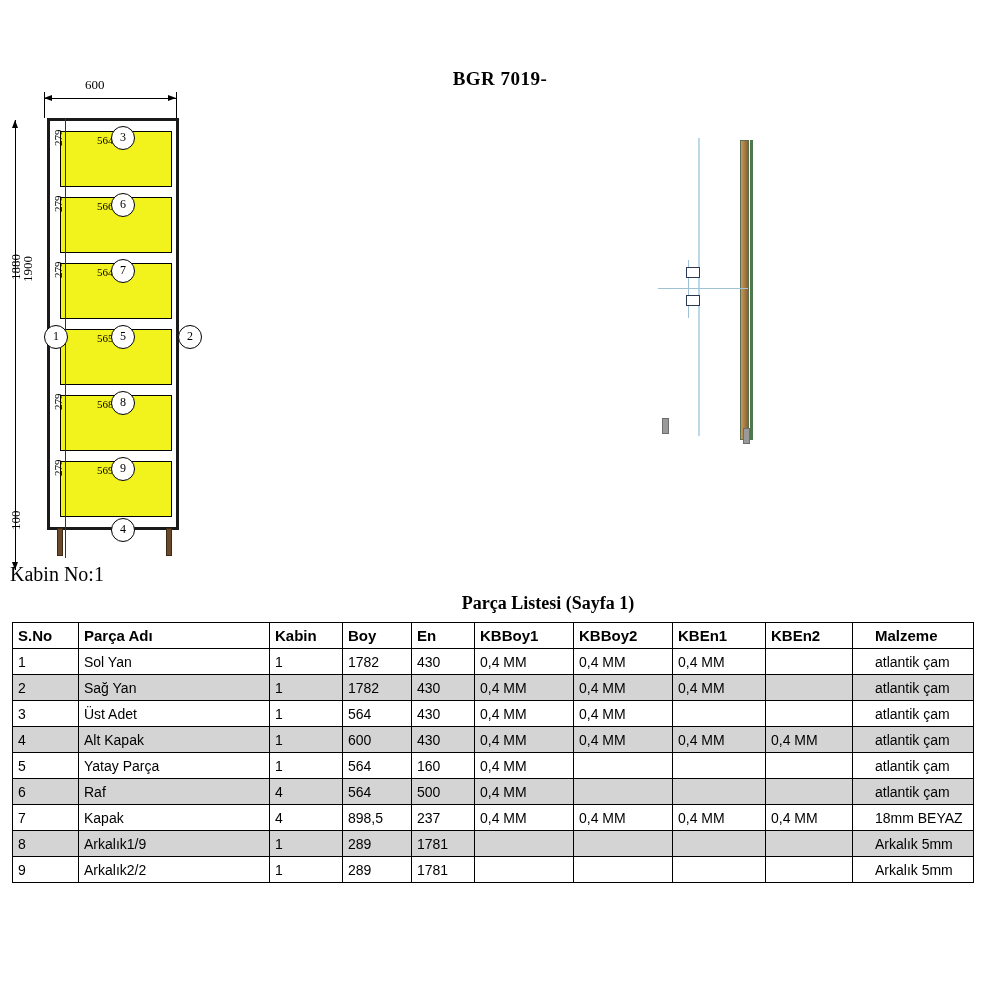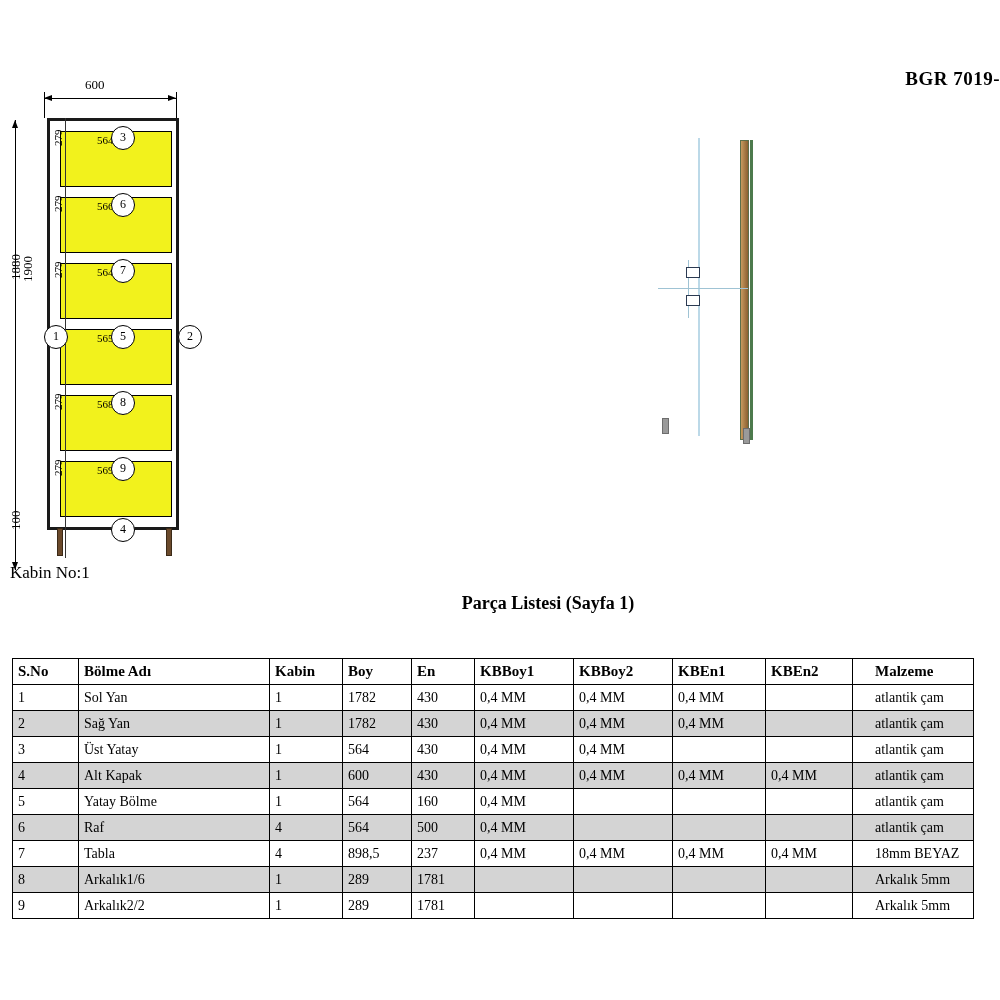"BGR 7019-" .doc-title { text-align: right -> center }
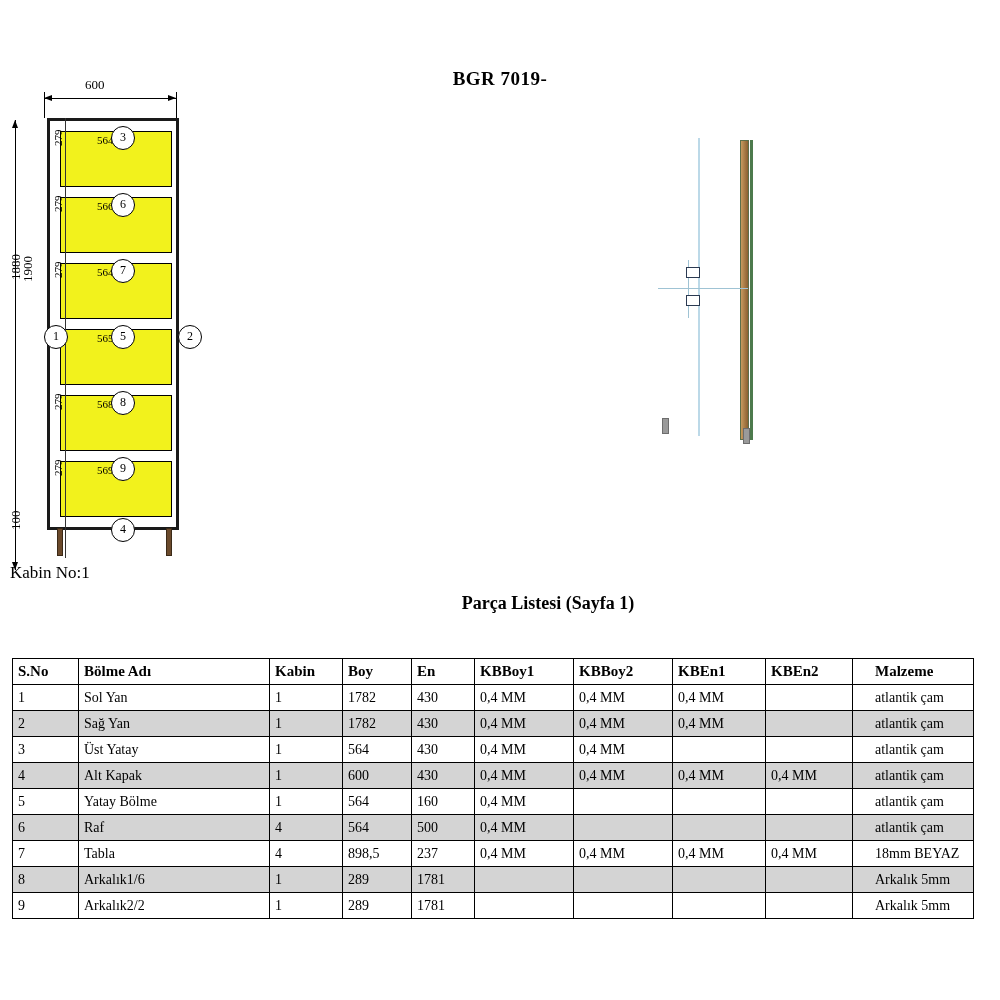"Kabin No:1" .kabin-no { font-size: 17px -> 20px }
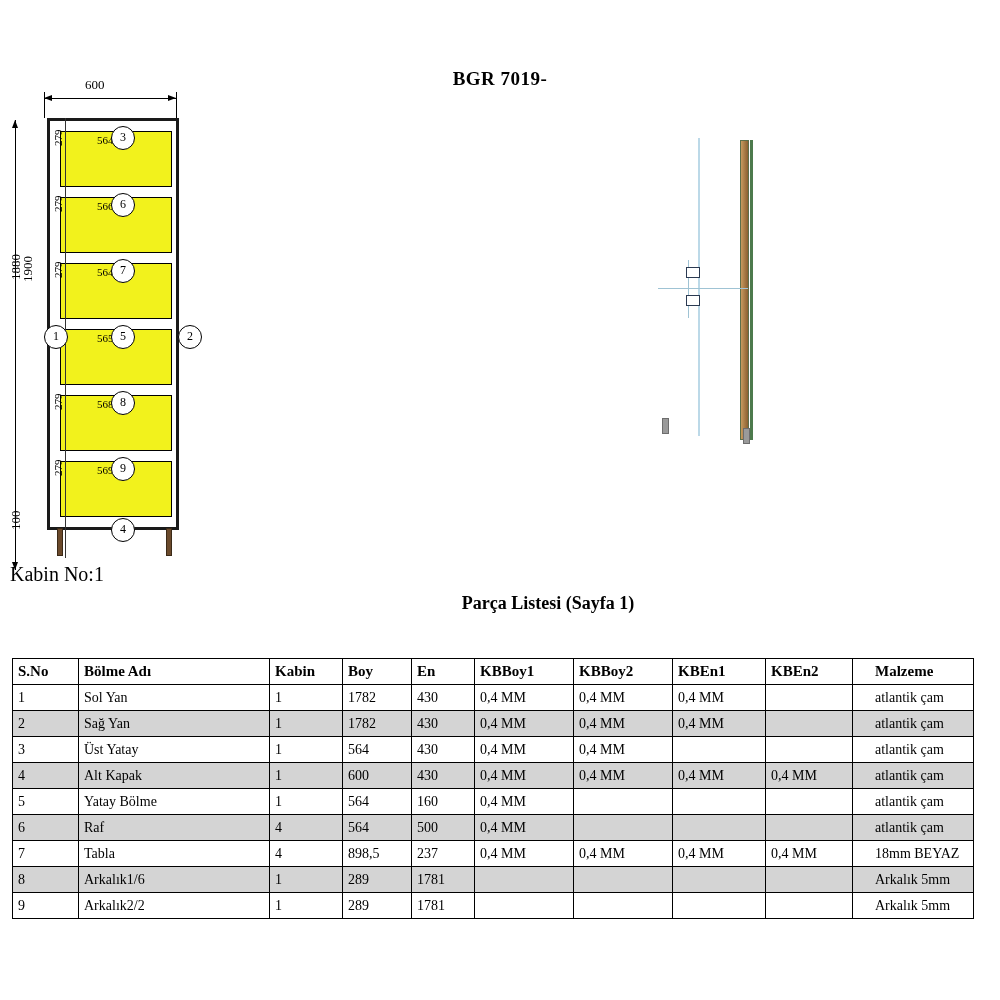"S.No" table.parts { font-family: Liberation Serif, serif -> Liberation Sans, sans-serif; margin-top: 36px -> none }
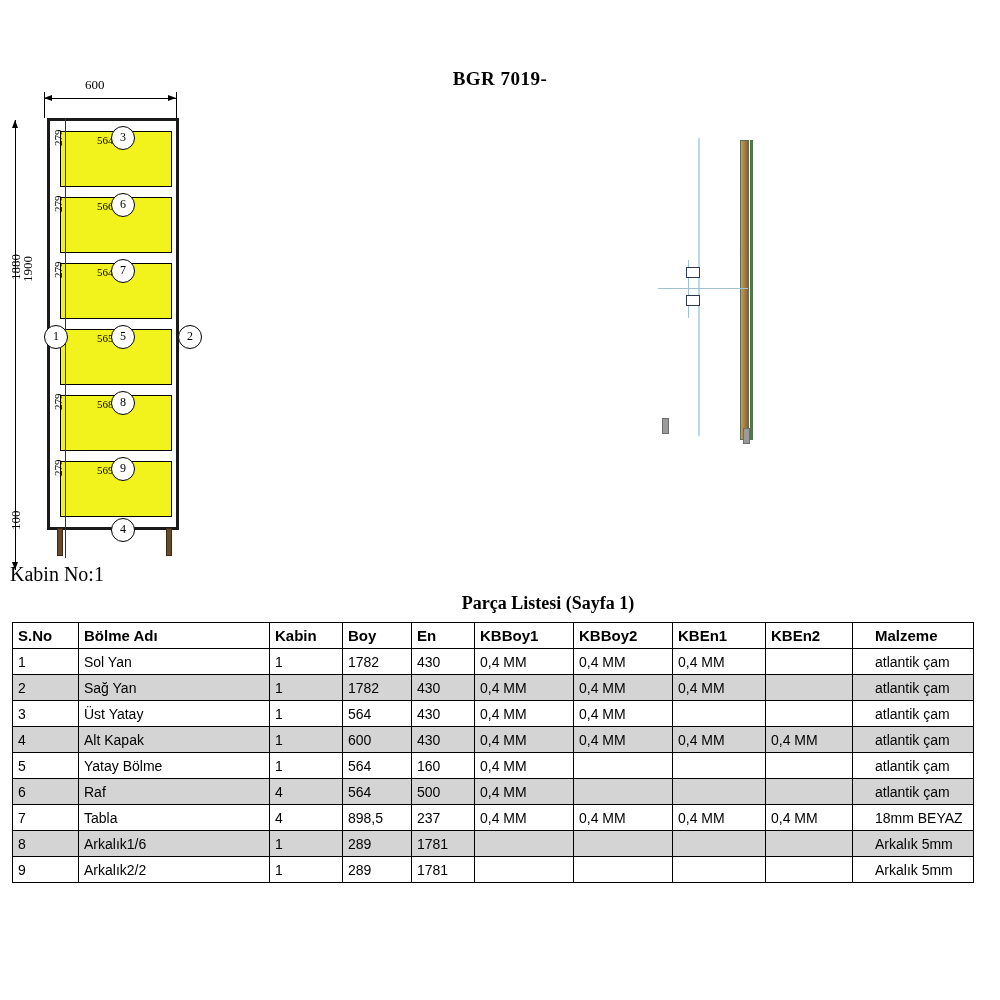"Bölme Adı" th.col-ad { text: Bölme -> Parça }
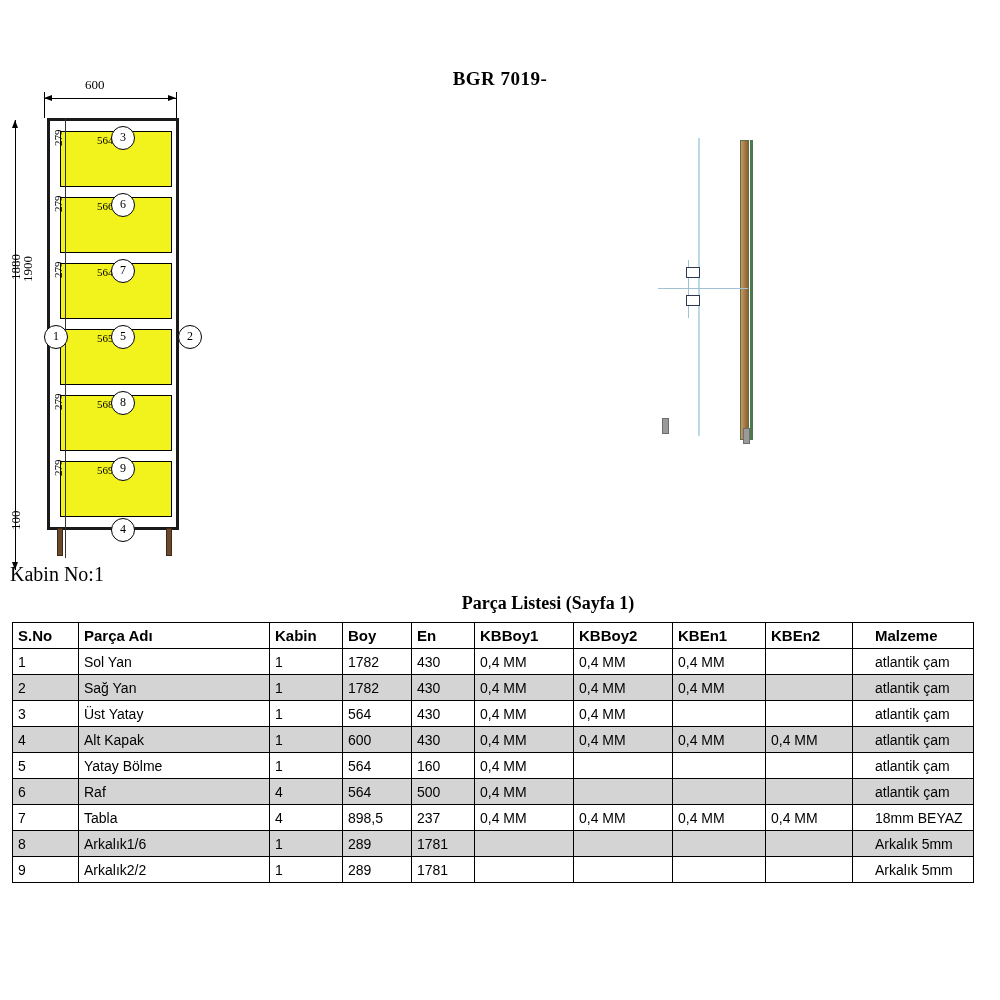"Üst Yatay" td { text: Yatay -> Adet }
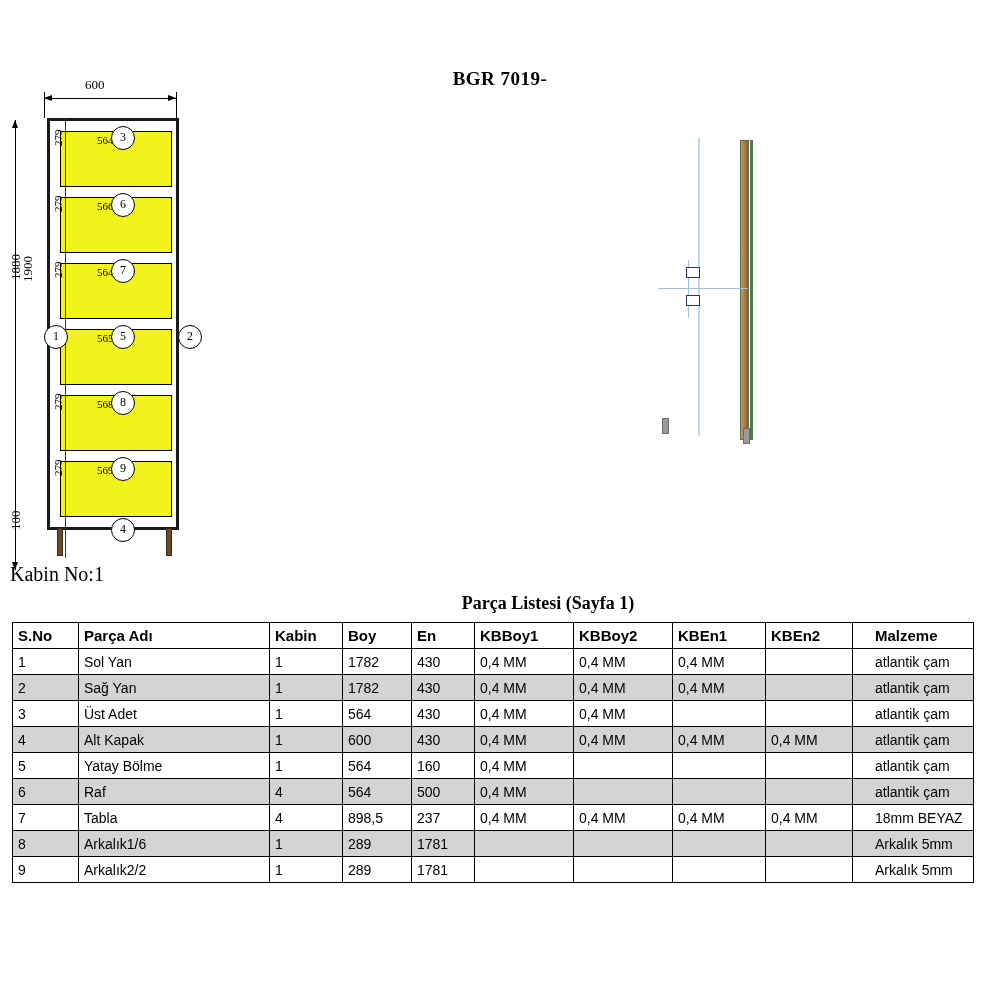"Yatay Bölme" td { text: Bölme -> Parça }
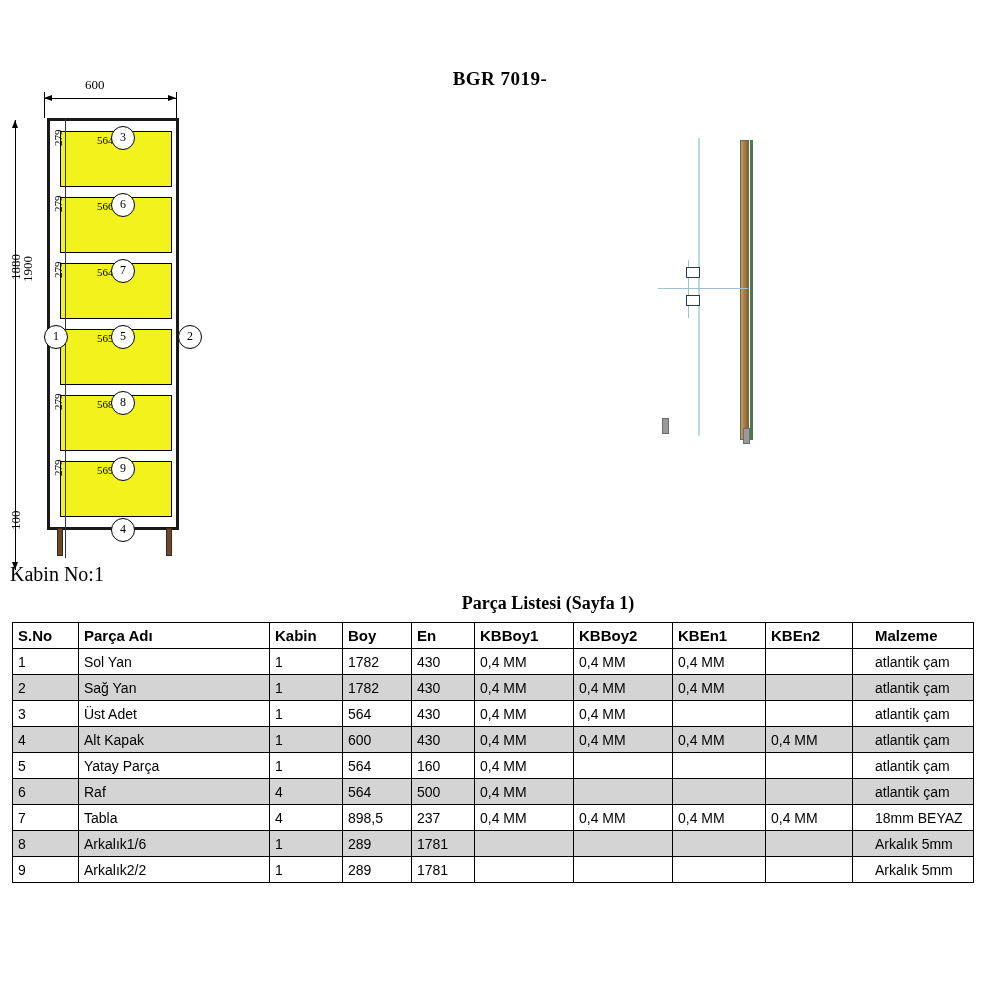"Tabla" td { text: Tabla -> Kapak }
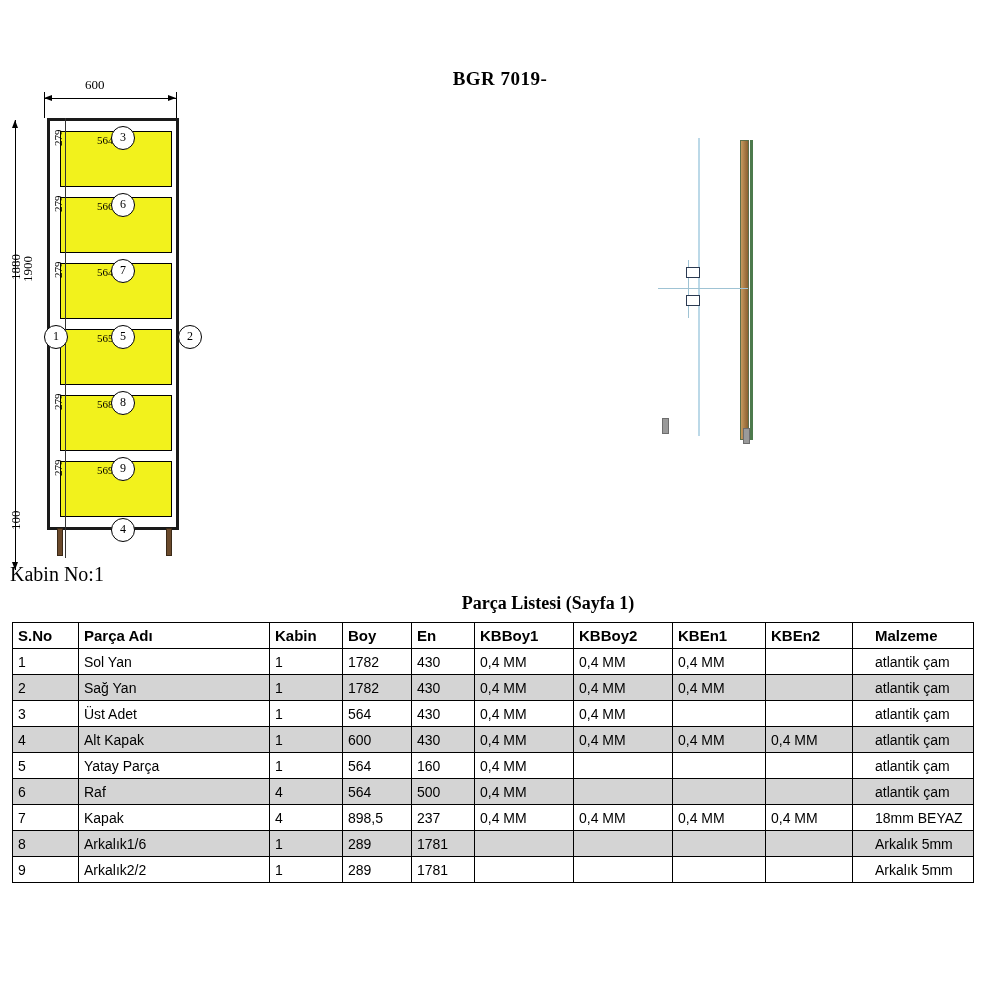"Arkalık1/6" td { text: Arkalık1/6 -> Arkalık1/9 }
